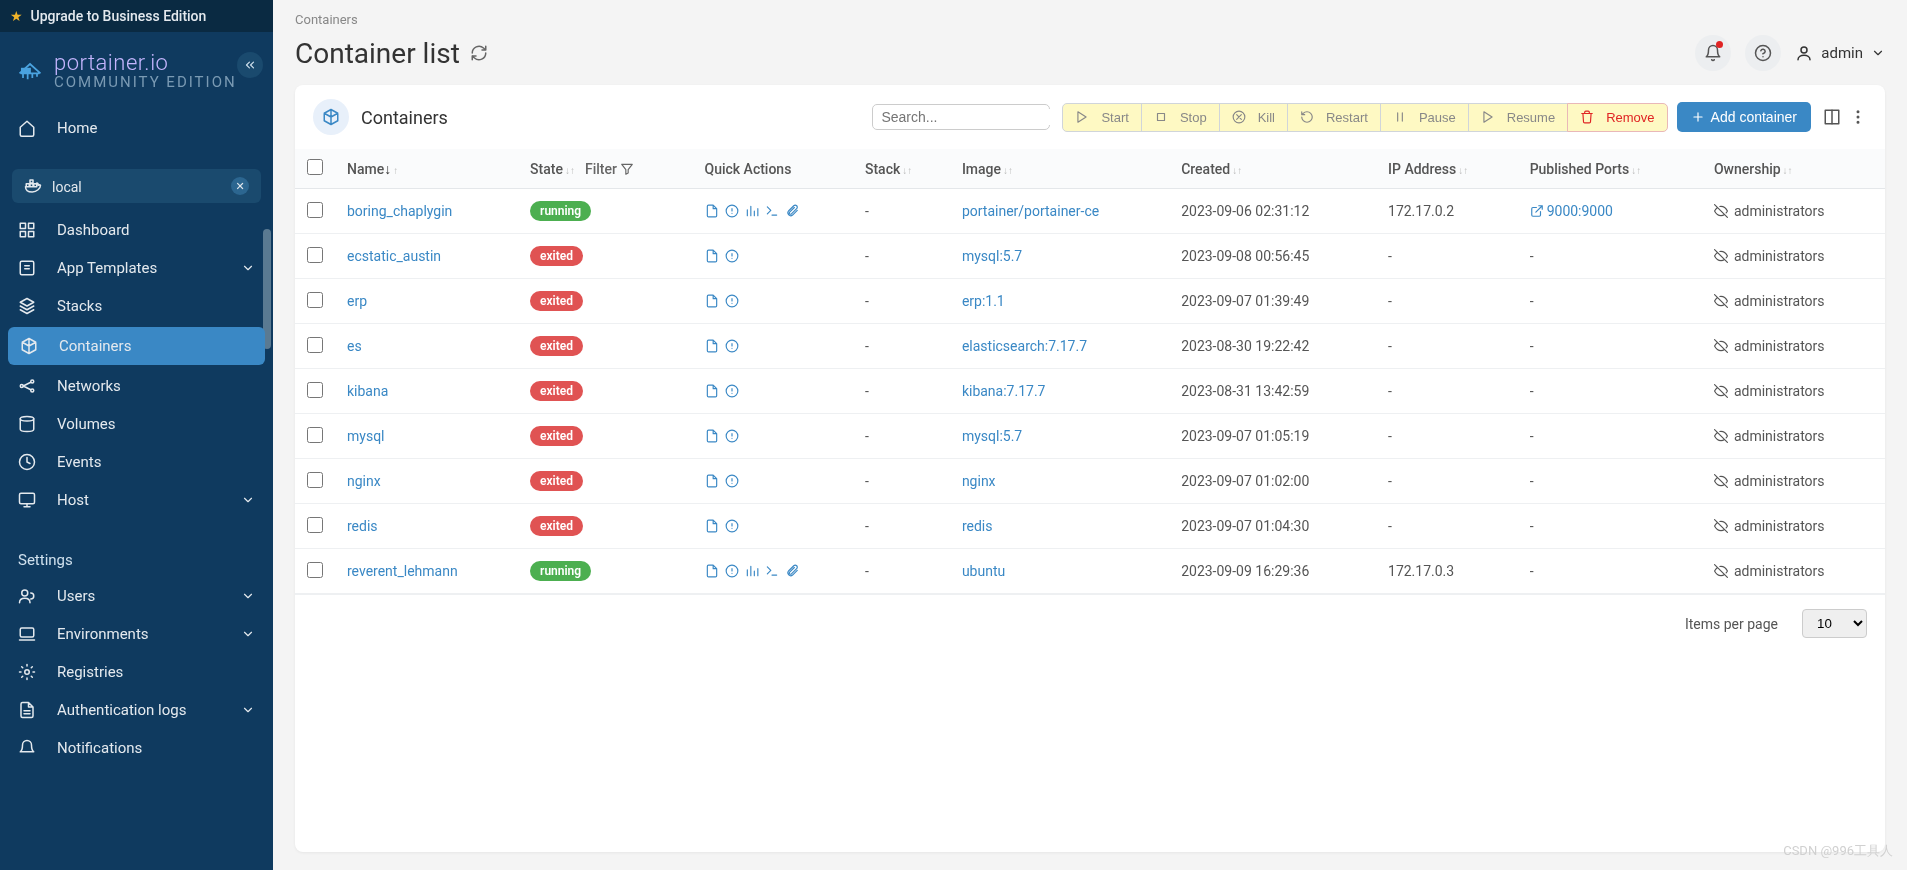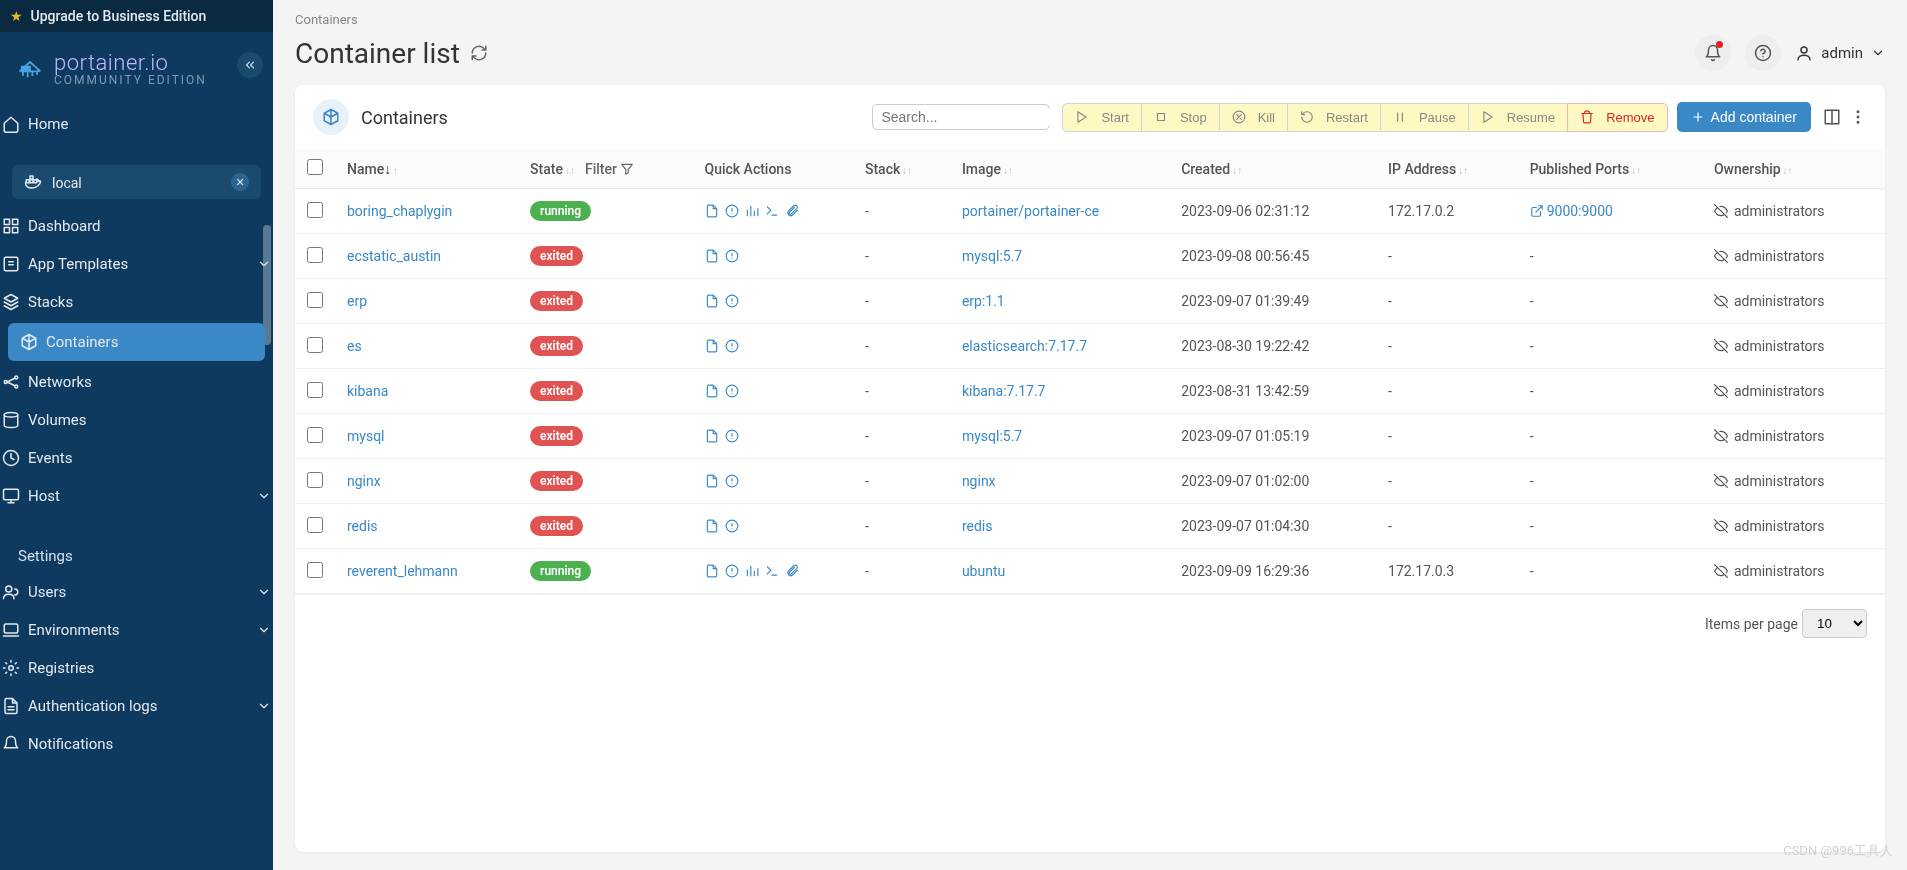"COMMUNITY EDITION" .logo-sub { font-size: 12px -> 15px }
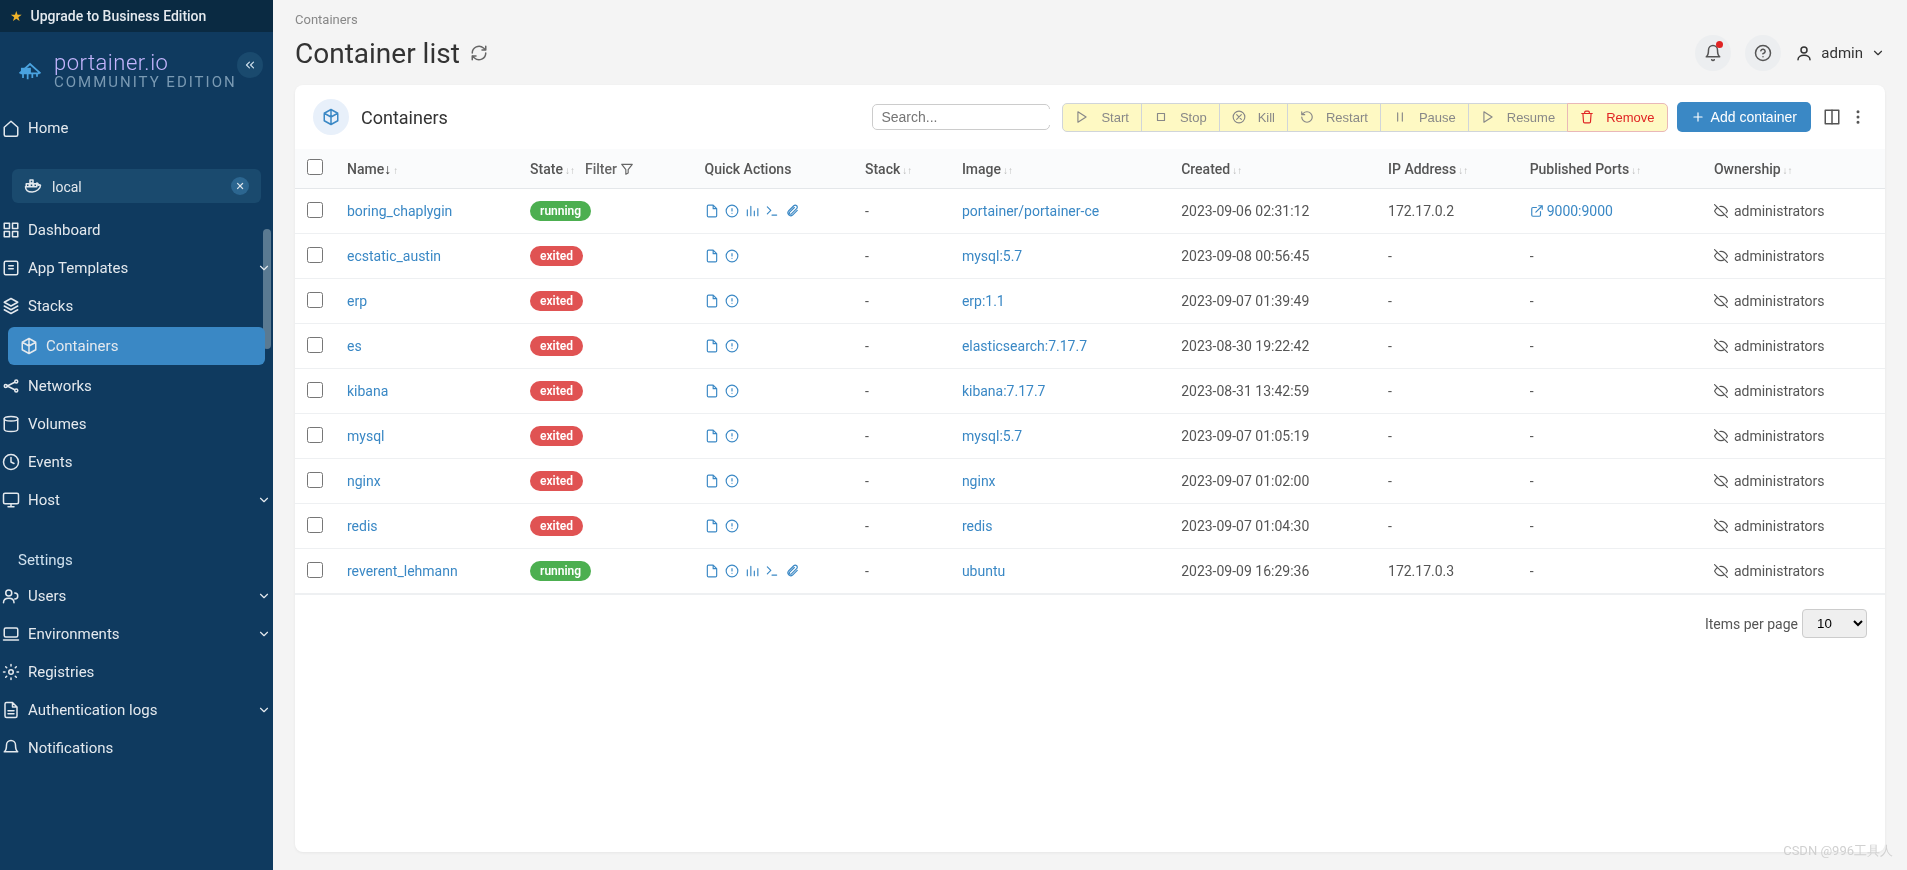"Home" .nav-item { gap: 8px -> 21px; padding: 10px 2px -> 10px 18px }
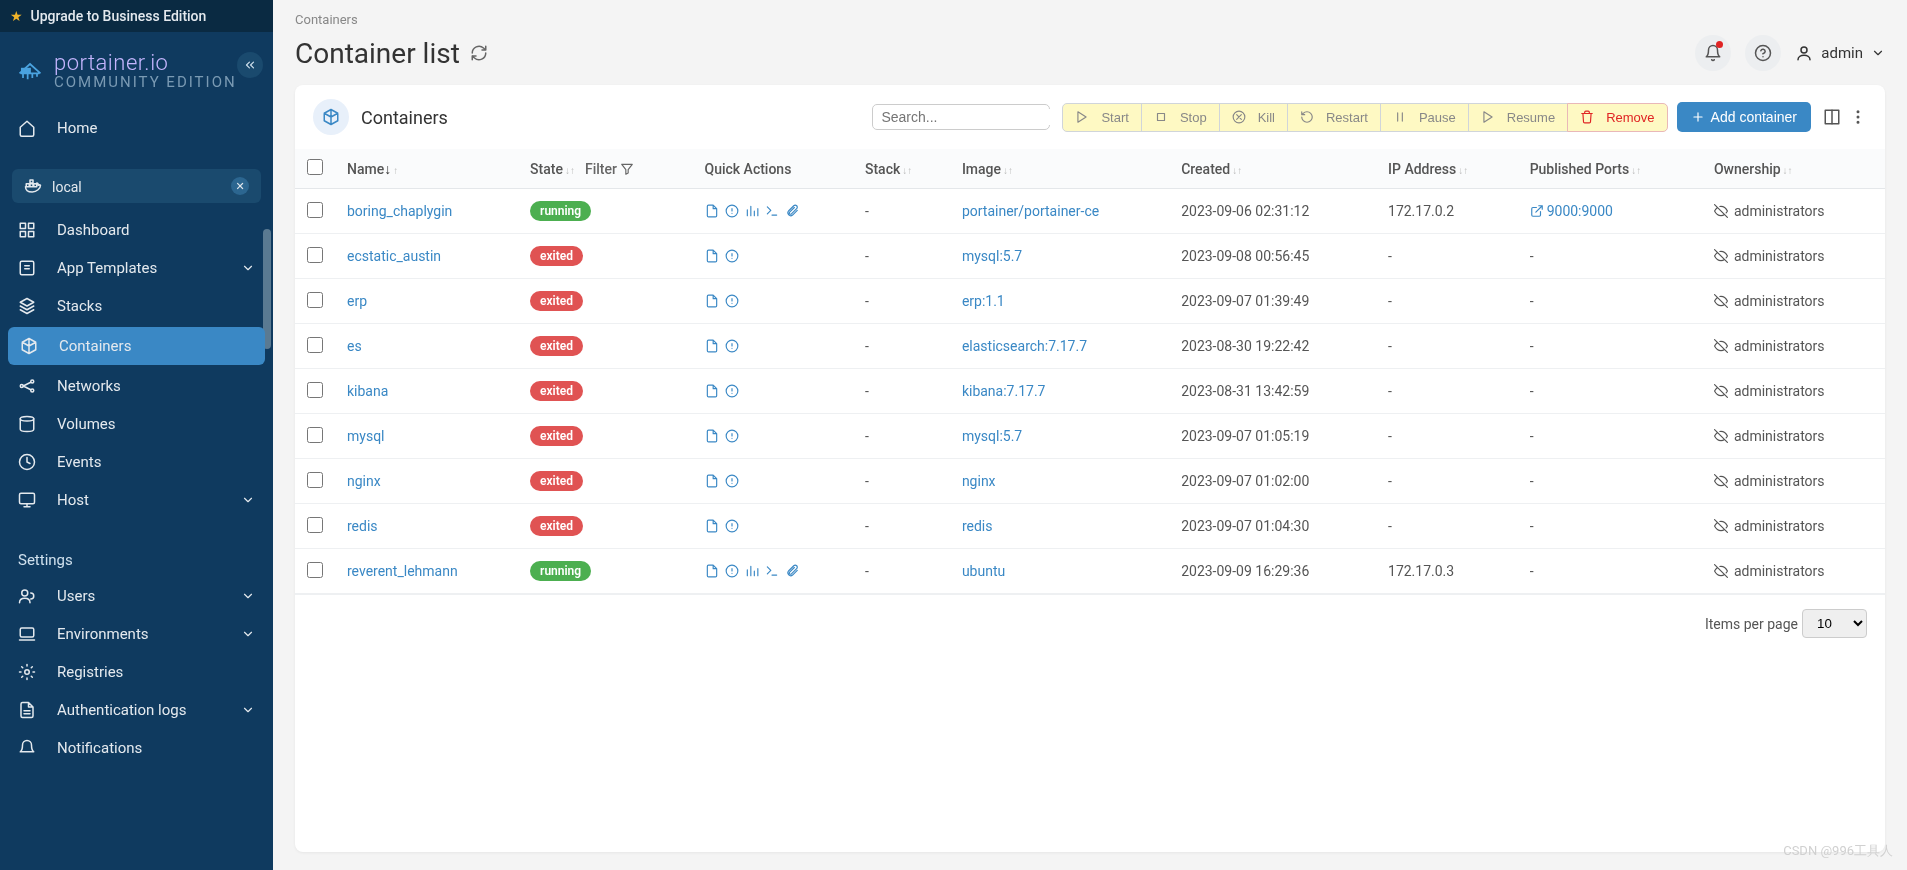"Items per page" .card-foot { gap: 4px -> 24px }
